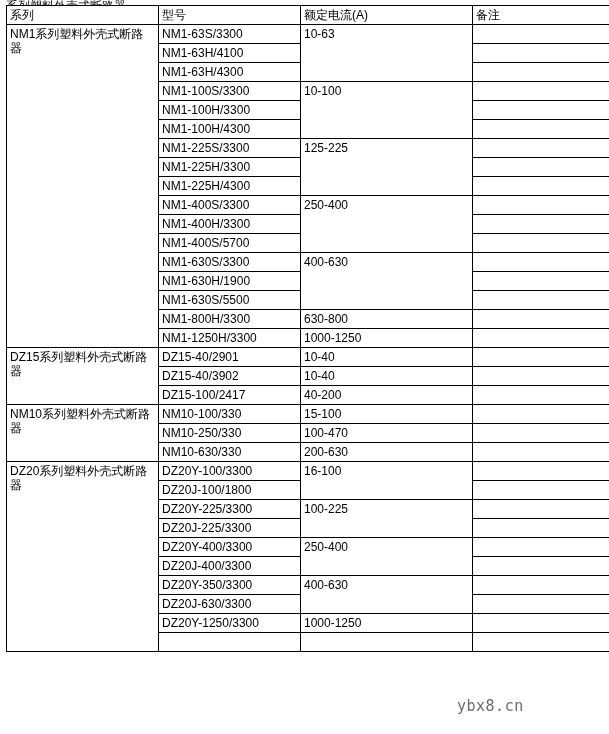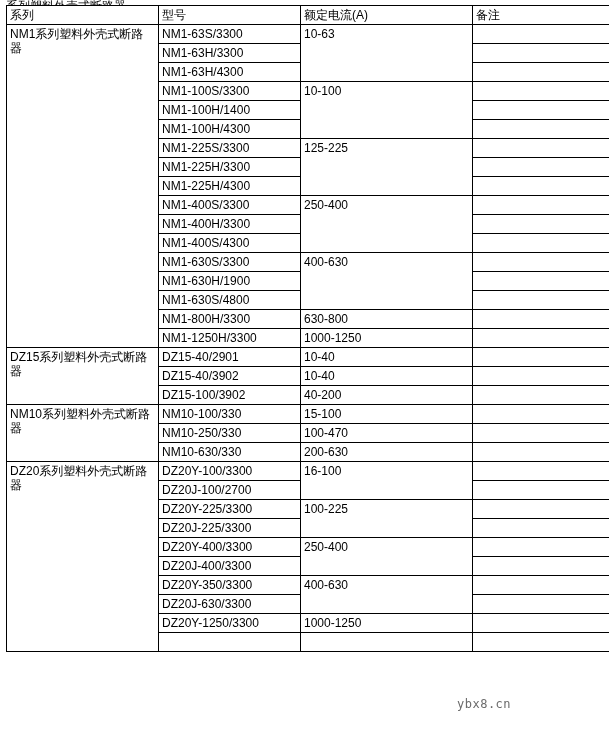"NM1-63H/3300" td { text: NM1-63H/3300 -> NM1-63H/4100 }
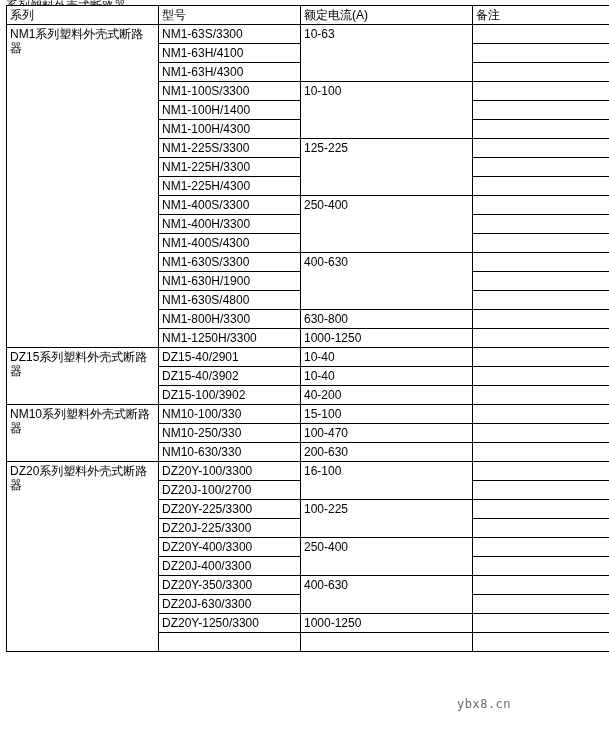"NM1-100H/1400" td { text: NM1-100H/1400 -> NM1-100H/3300 }
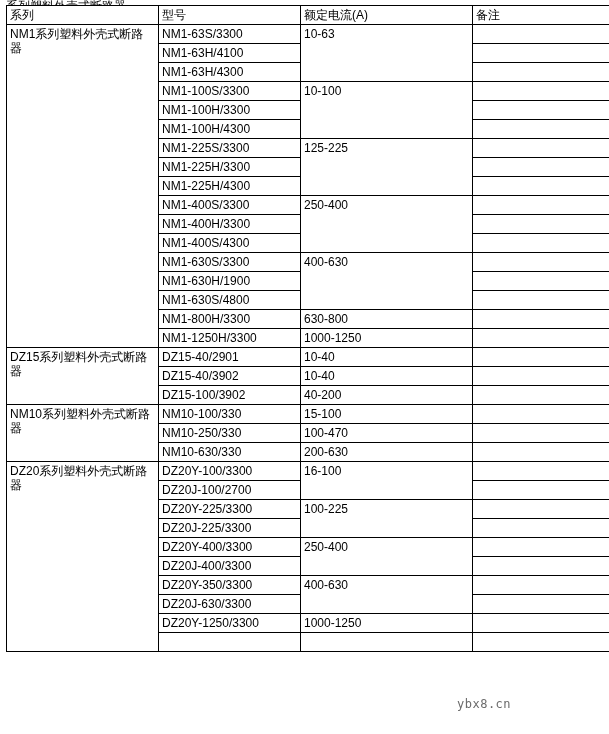"NM1-400S/4300" td { text: NM1-400S/4300 -> NM1-400S/5700 }
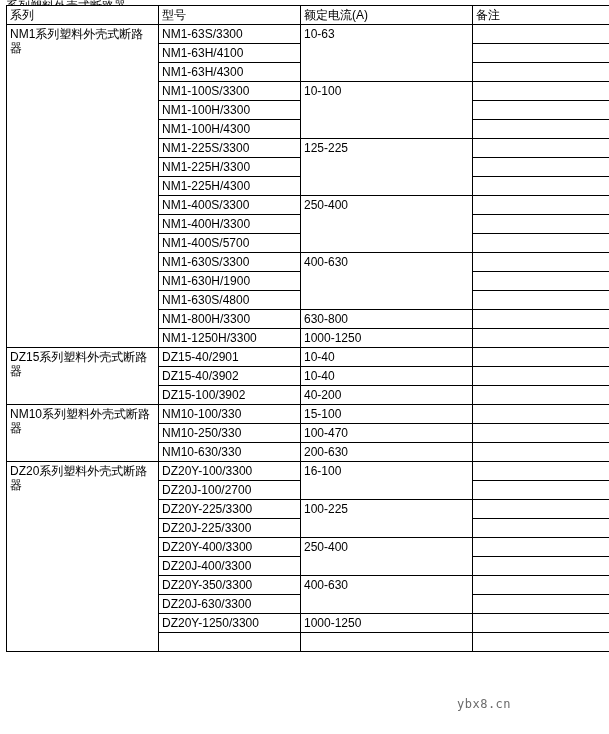"NM1-630S/4800" td { text: NM1-630S/4800 -> NM1-630S/5500 }
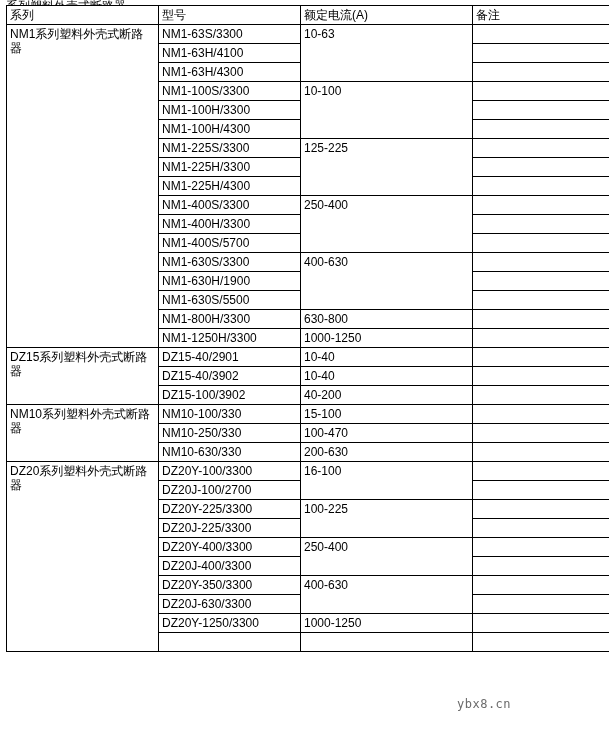"DZ15-100/3902" td { text: DZ15-100/3902 -> DZ15-100/2417 }
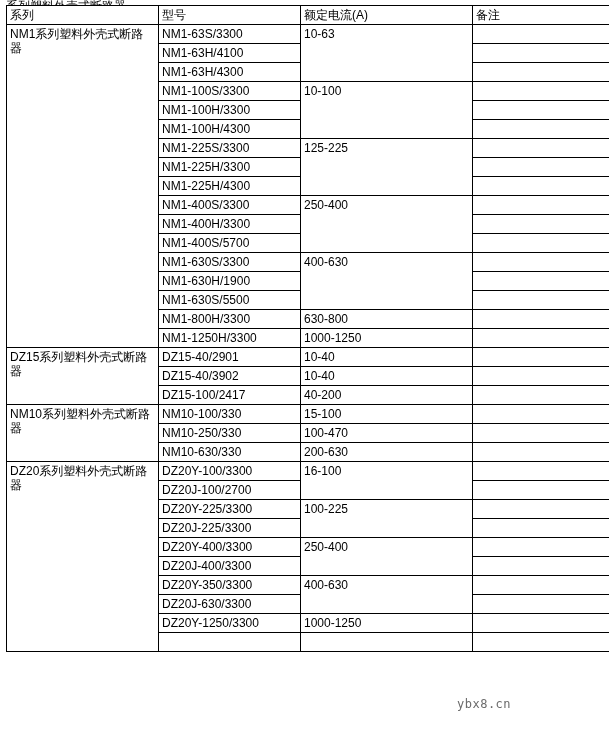"DZ20J-100/2700" td { text: DZ20J-100/2700 -> DZ20J-100/1800 }
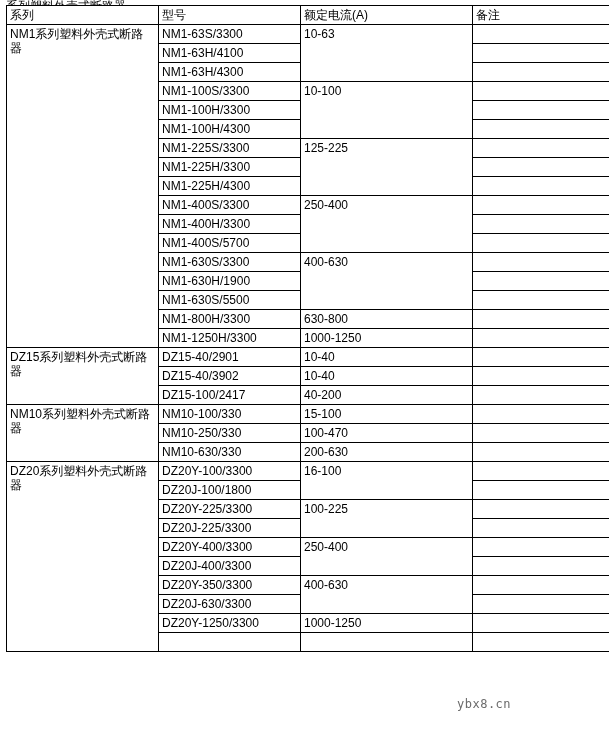"ybx8.cn" .watermark { font-size: 12px -> 15px }
